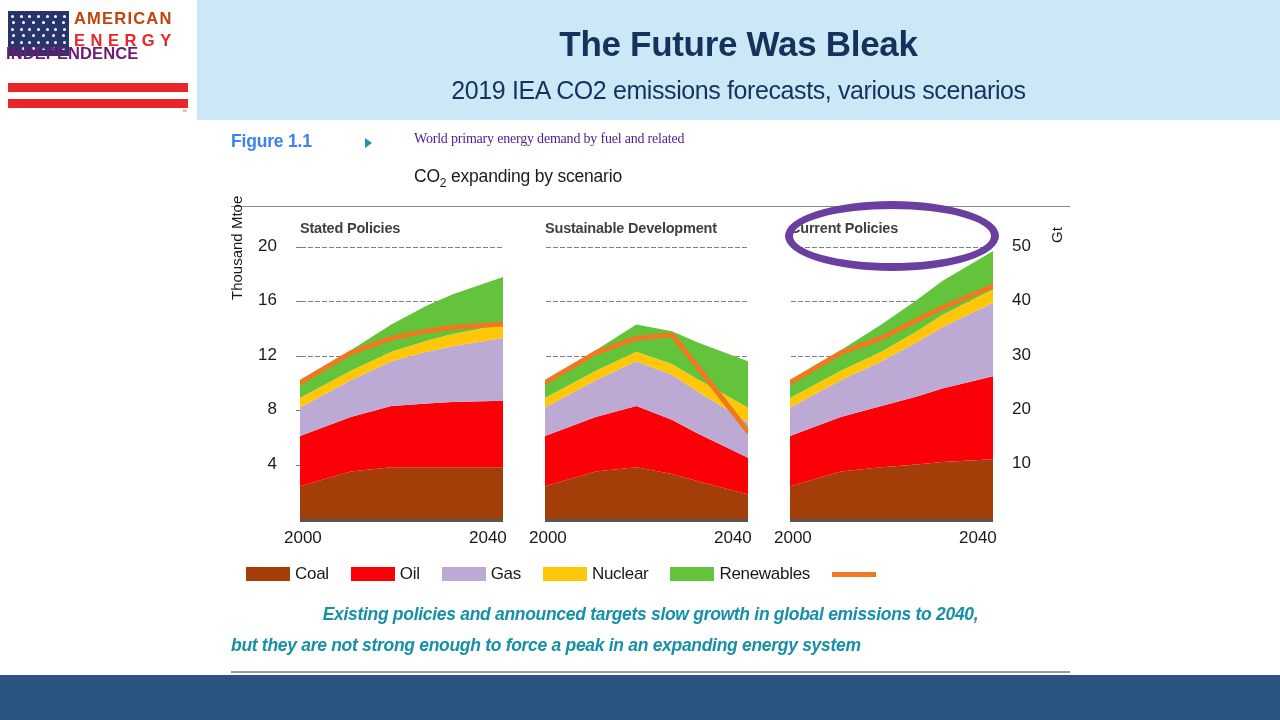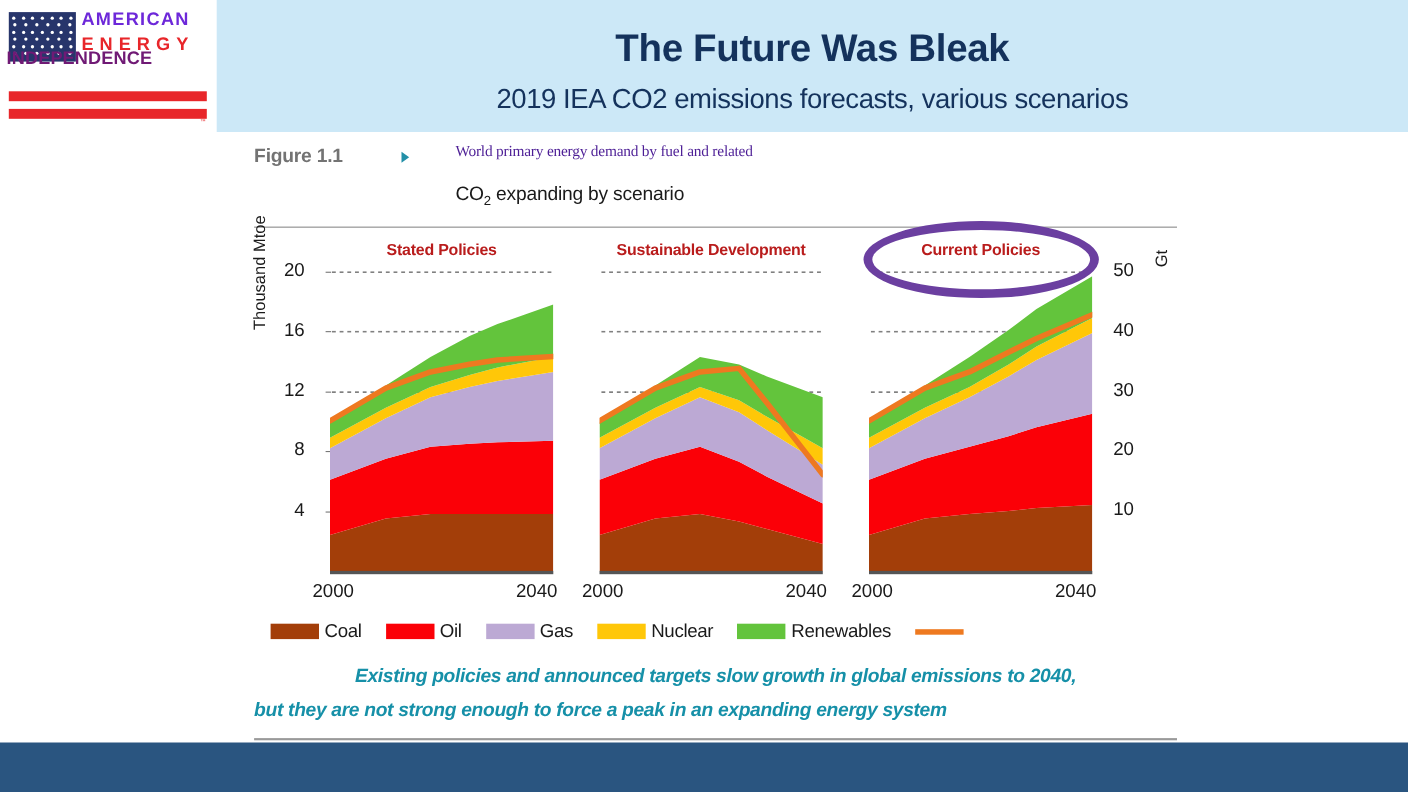"AMERICAN" #logo-american { color: #6d28d9 -> #c2410c }
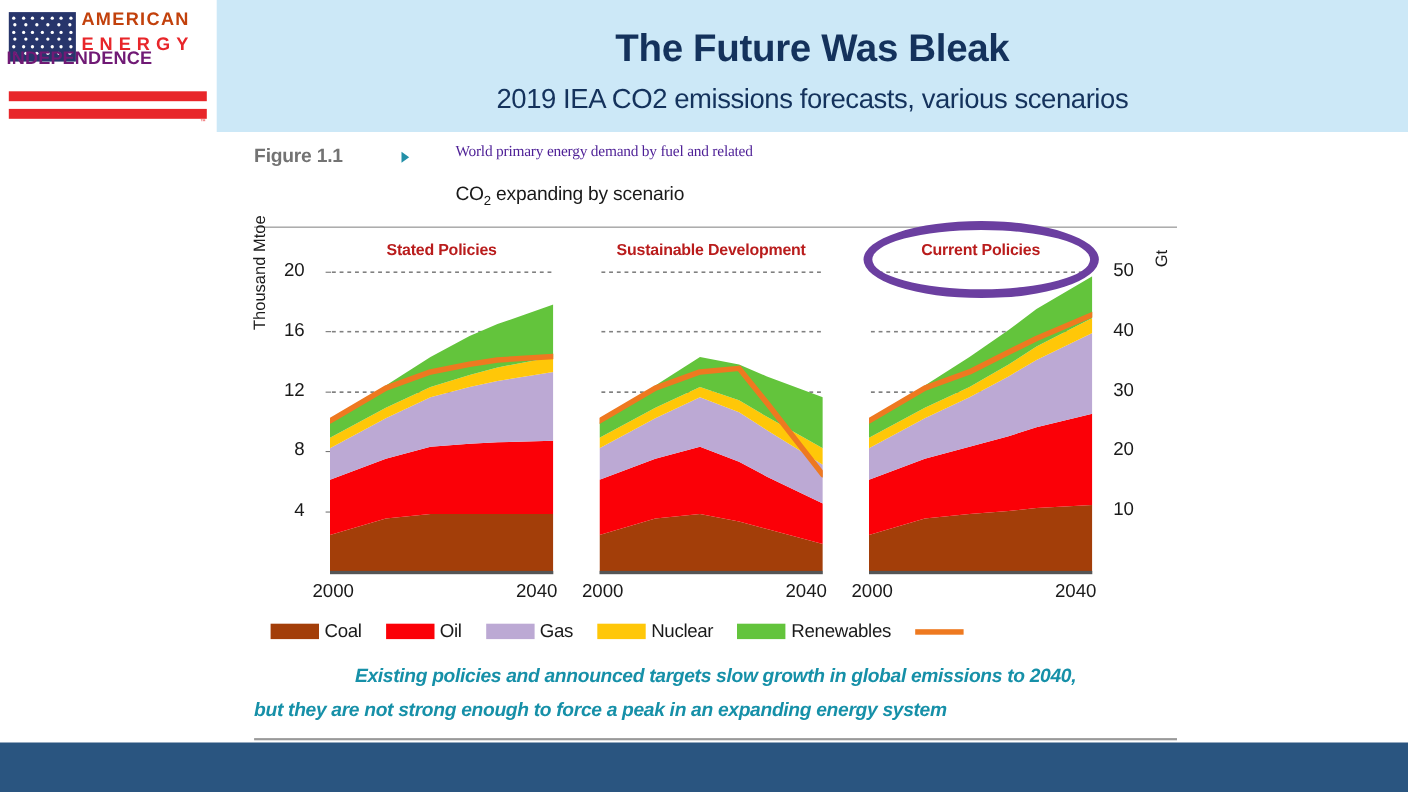"Figure 1.1" #fig-label { color: #737373 -> #3b82f6 }
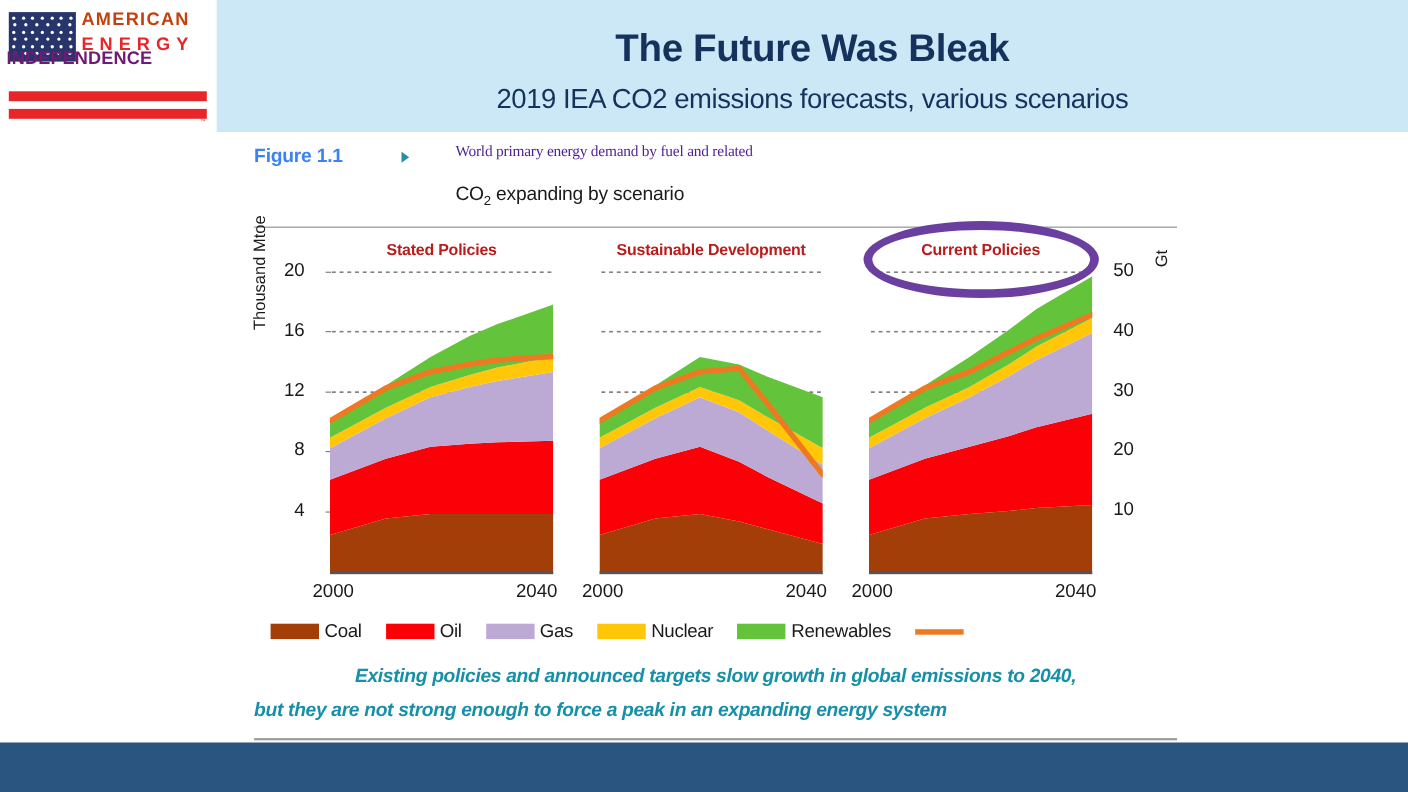"Stated Policies" .panel-title { color: #b91c1c -> #404040; text-align: center -> none }
